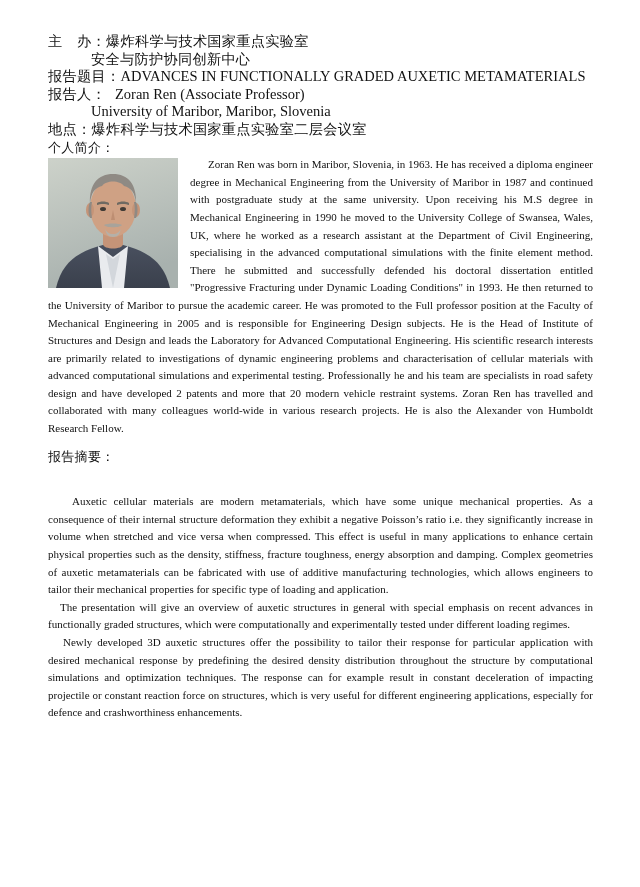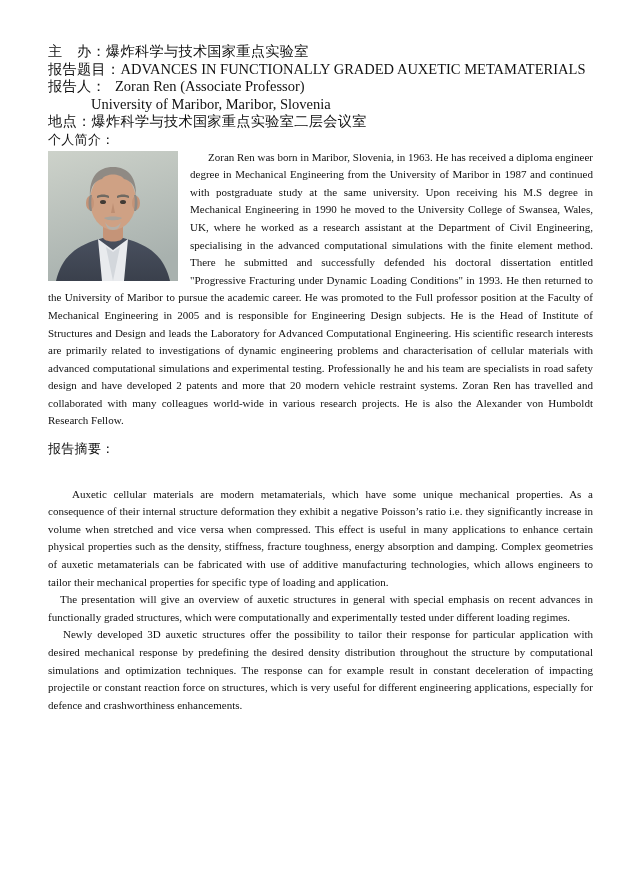"主 办：爆炸科学与技术国家重点实验室" .page { padding: 43px 47px 0 48px -> 33px 47px 0 48px }
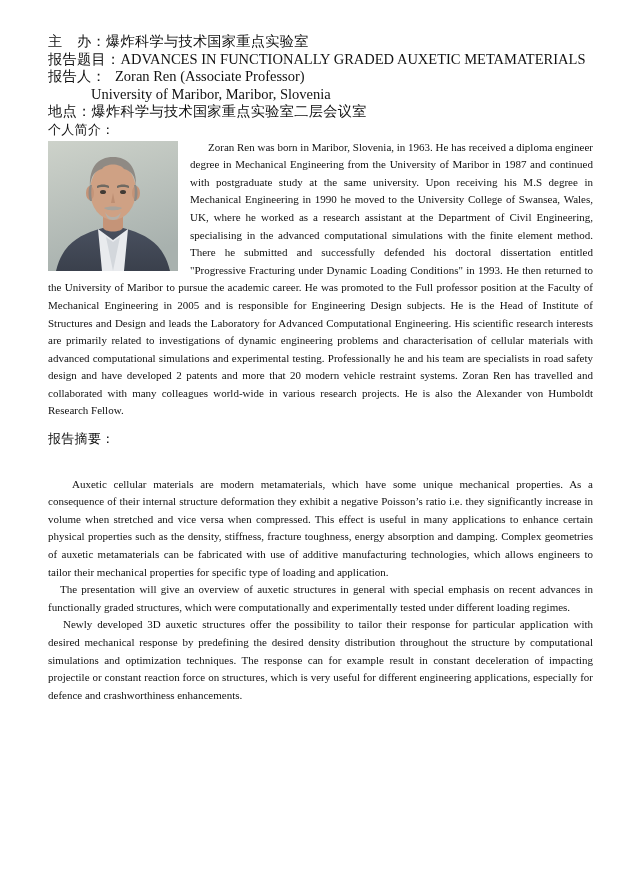"安全与防护协同创新中心" div.hline { html: none -> <div><span>安全与防护协同创新中心</span></div> }
